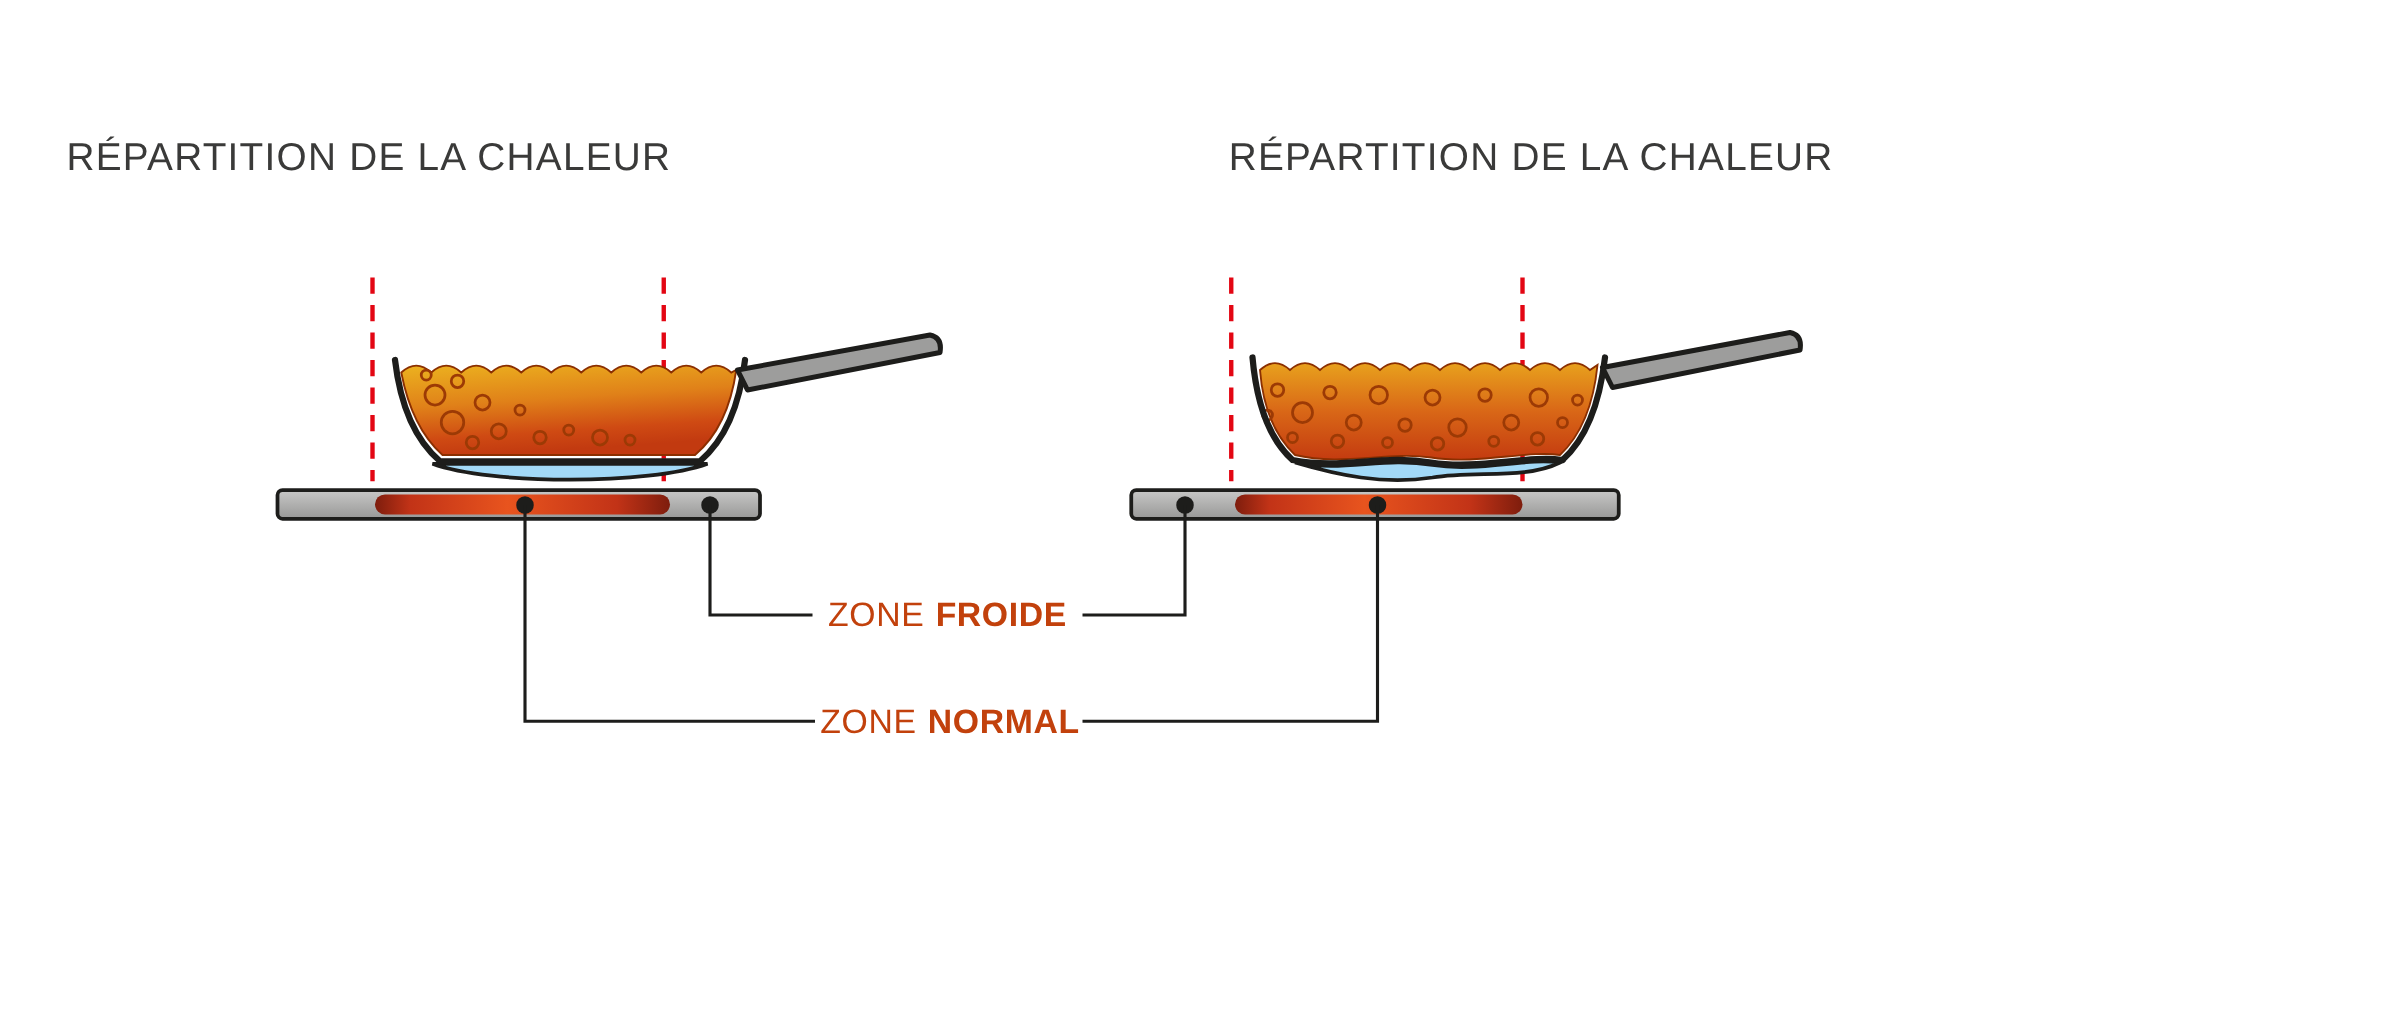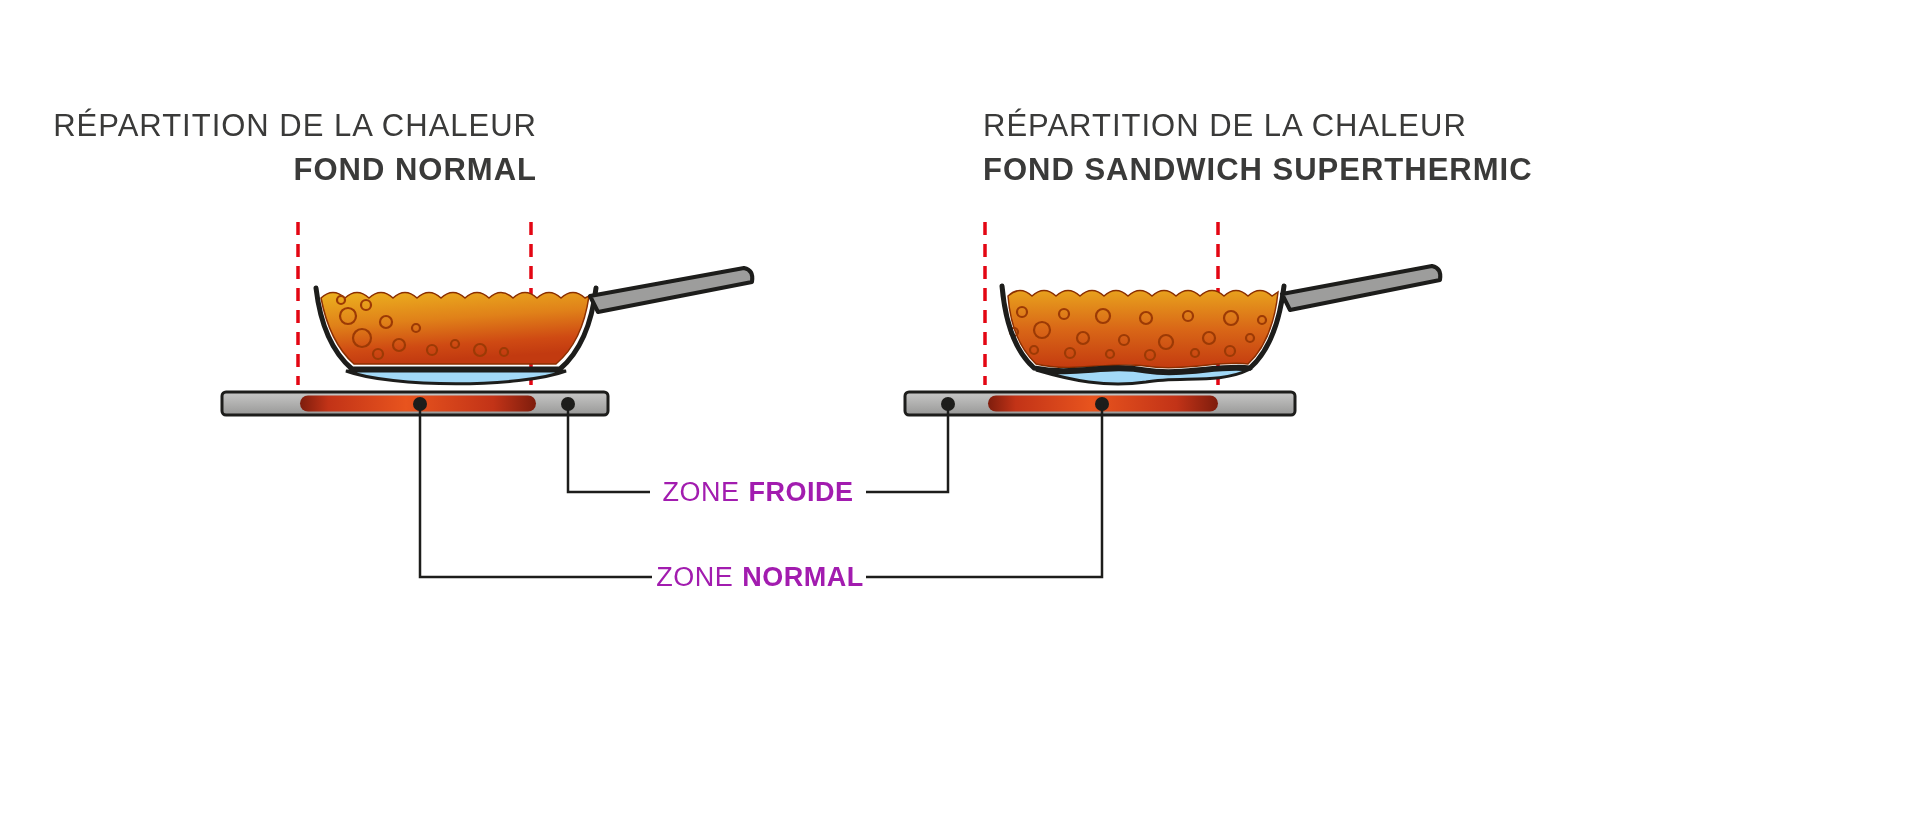"FOND NORMAL" span.t-line2 { html: <span>FOND NORMAL</span> -> none }
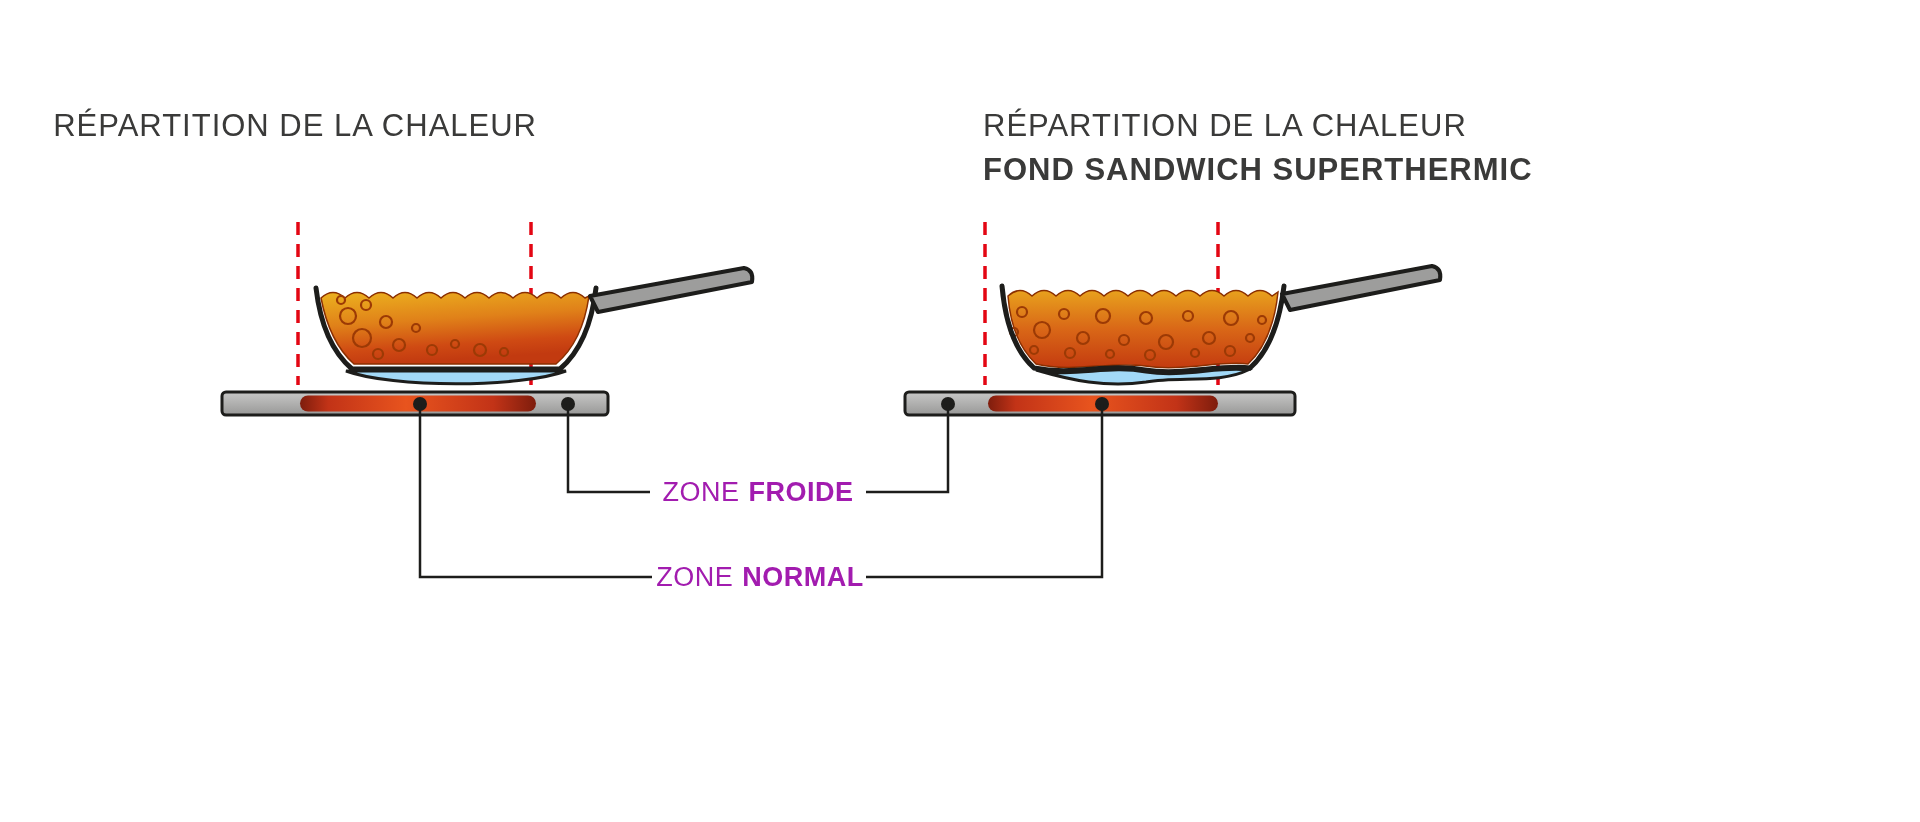"FOND SANDWICH SUPERTHERMIC" span.t-line2 { html: <span>FOND SANDWICH SUPERTHERMIC</span> -> none }
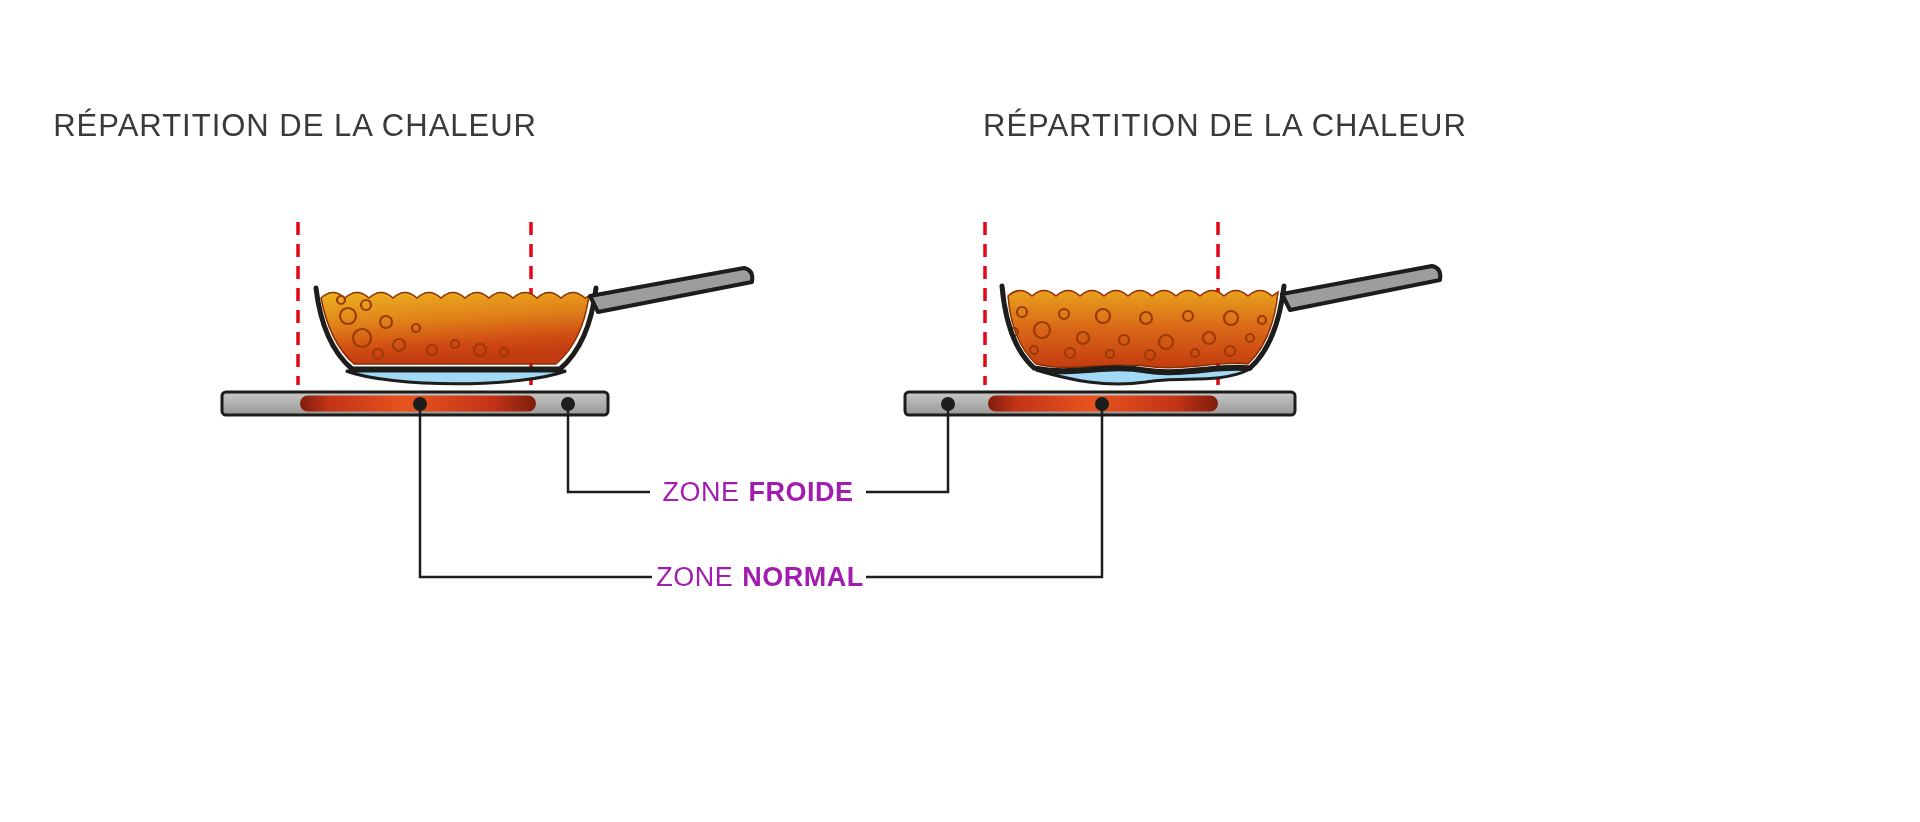"ZONE FROIDE" .zone-label { color: #a21caf -> #c2410c }
